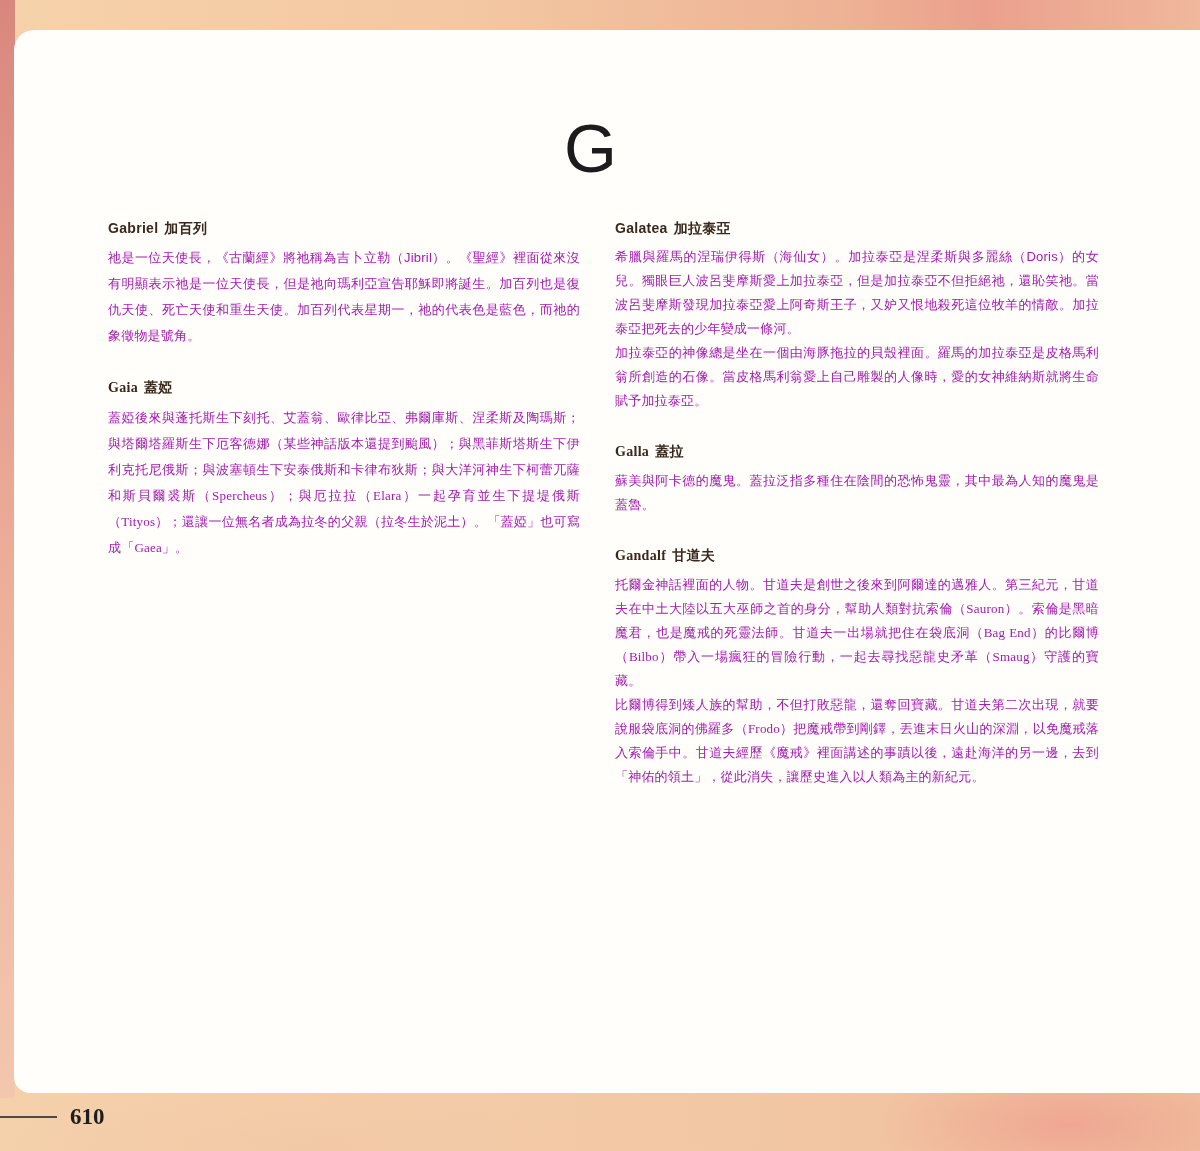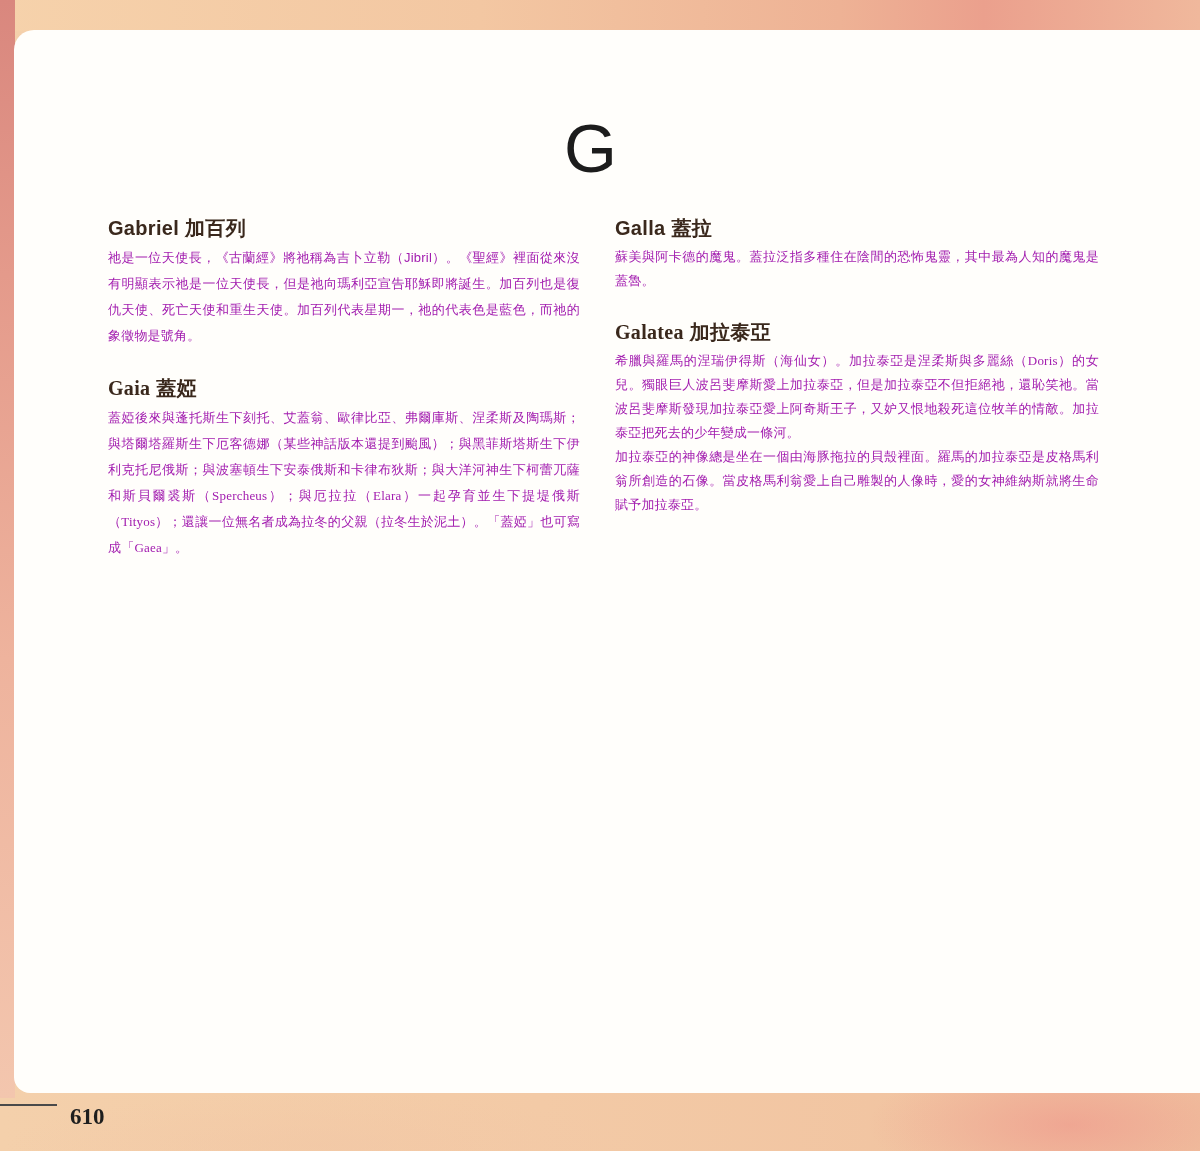"Gabriel 加百列" .entry-heading { font-size: 20px -> 14px }
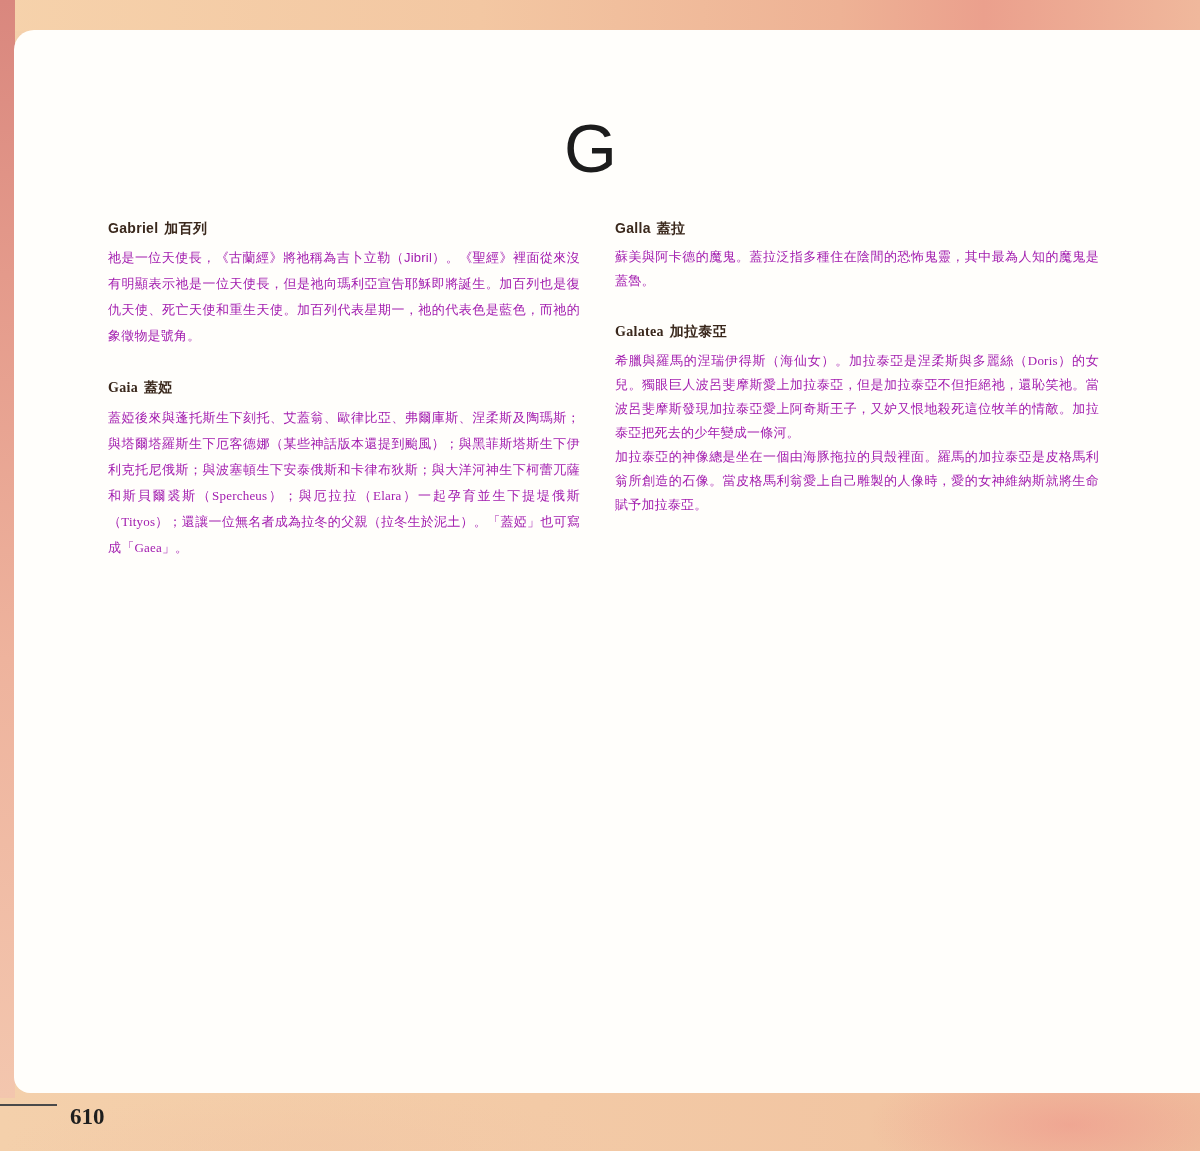"Galla 蓋拉" section.entry { order: before "Galatea 加拉泰亞" -> after "Galatea 加拉泰亞" }
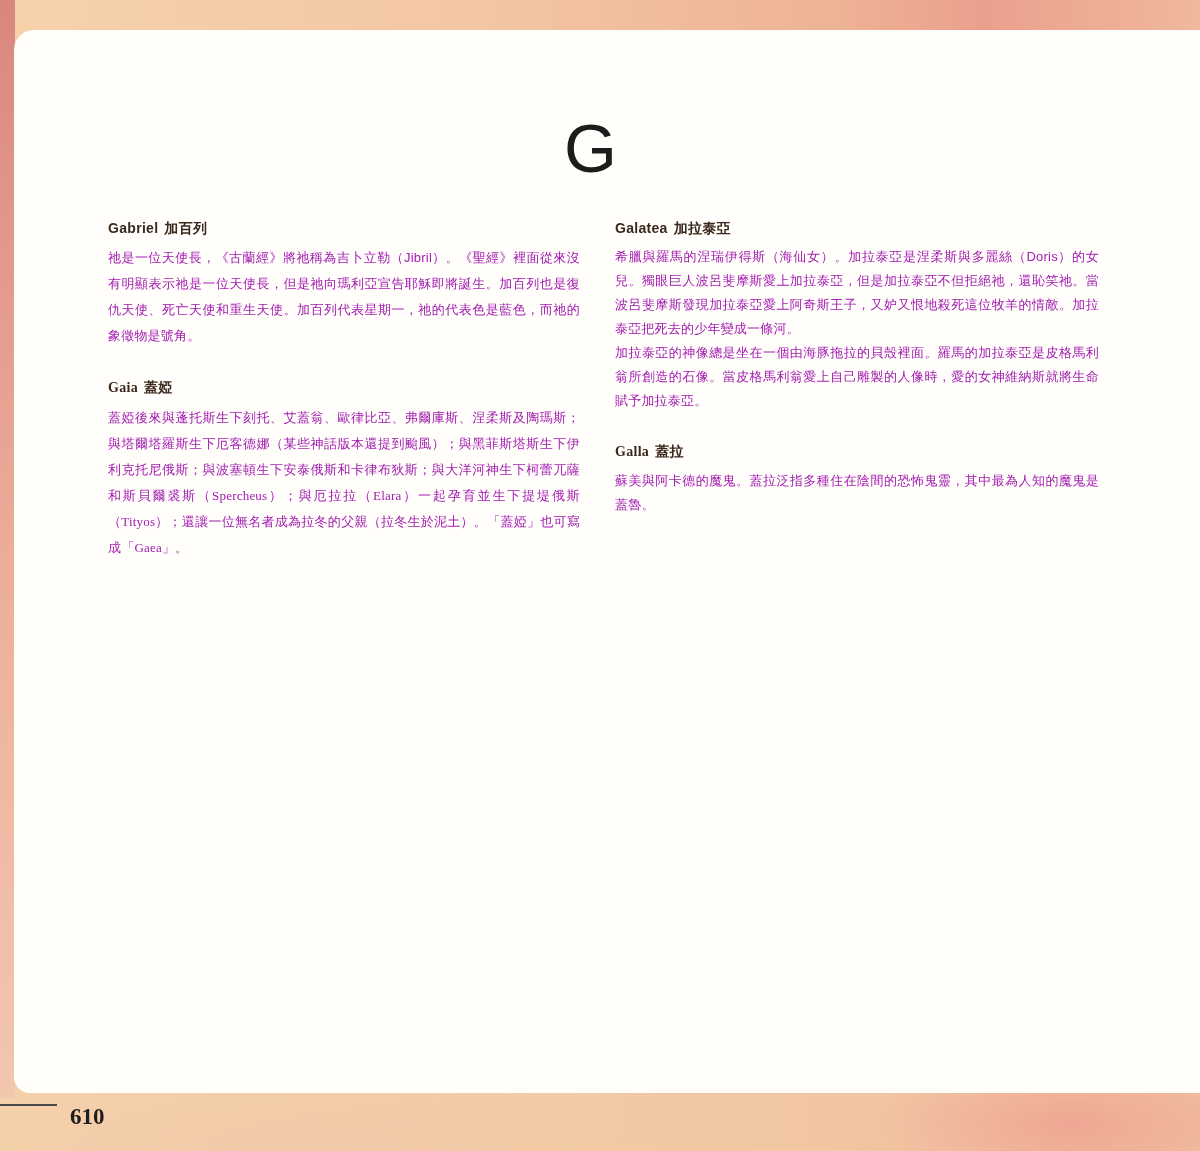"Gandalf 甘道夫" h3.entry-heading { html: none -> <h3><span>Gandalf</span><span>甘道夫</span></h3> }
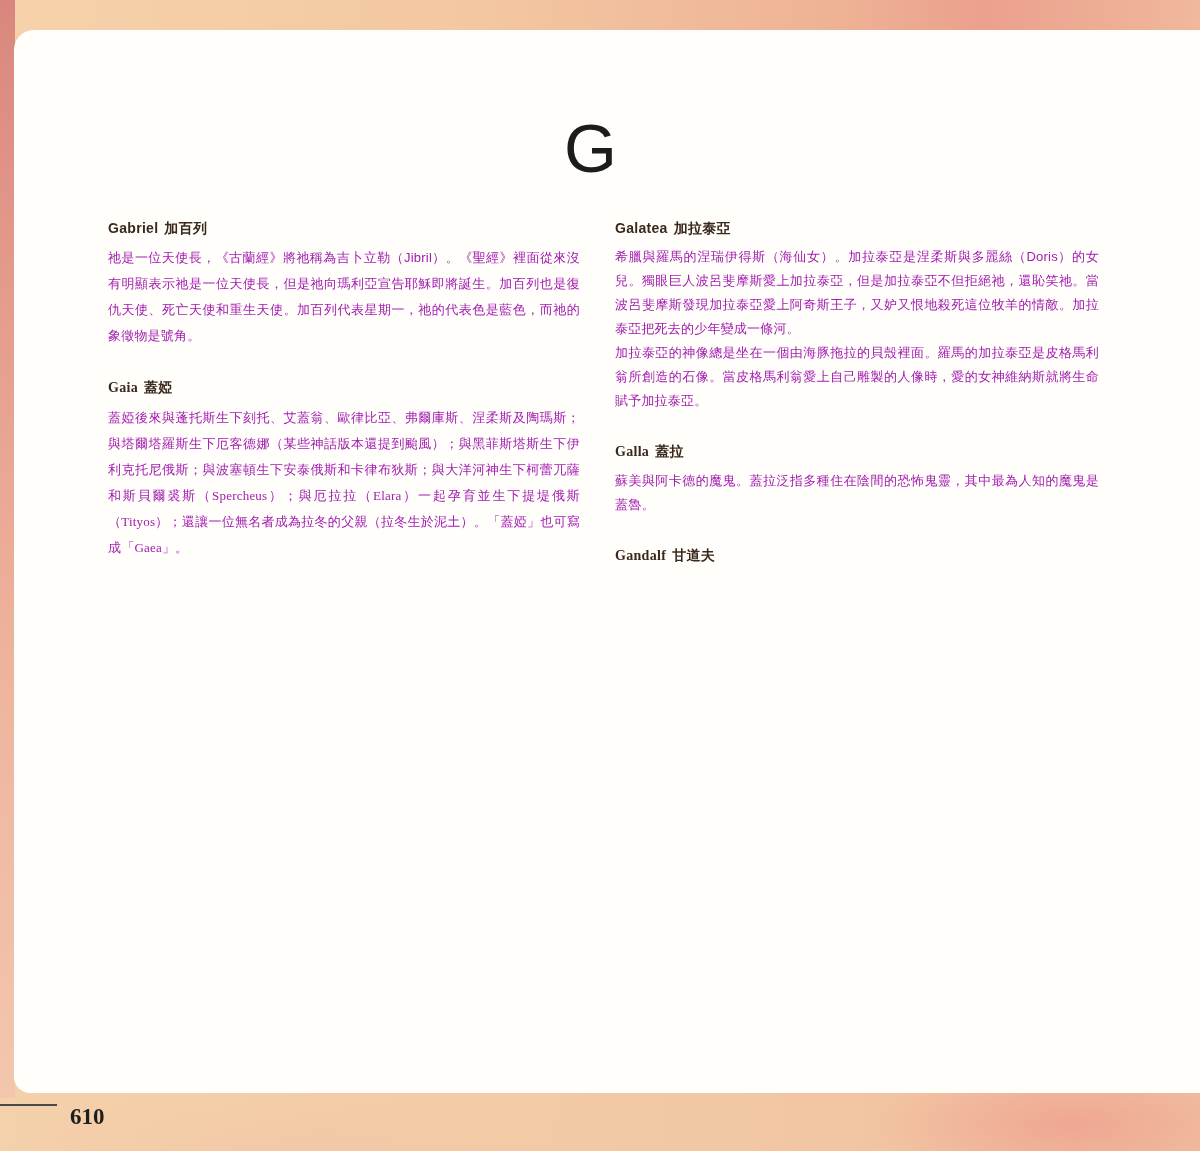"托爾金神話裡面的人物。甘道夫是創世之後來到阿爾達的邁雅人。第三紀元，甘道夫在中土" p.entry-body { html: none -> <p>托爾金神話裡面的人物。甘道夫是創世之後來到阿爾達的邁雅人。第三紀元，甘道夫在中土大陸以五大巫師之首的身分，幫助人類對抗索倫（Sauron）。索倫是黑暗魔君，也是魔戒的死靈法師。甘道夫一出場就把住在袋底洞（Bag End）的比爾博（Bilbo）帶入一場瘋狂的冒險行動，一起去尋找惡龍史矛革（Smaug）守護的寶藏。</p> }
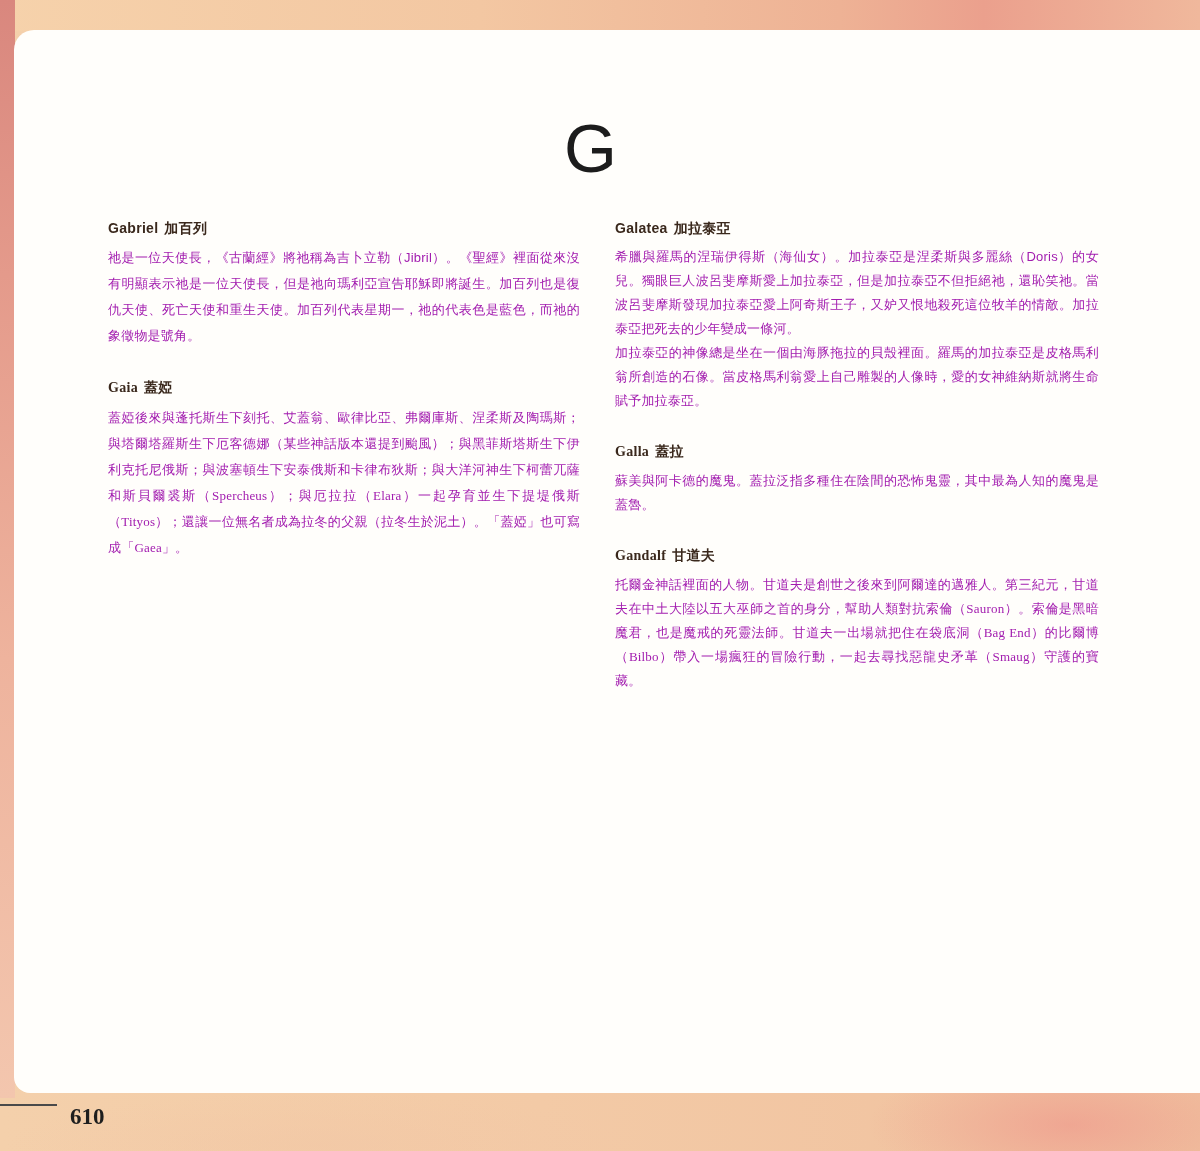"比爾博得到矮人族的幫助，不但打敗惡龍，還奪回寶藏。甘道夫第二次出現，就要說服袋底" p.entry-body { html: none -> <p>比爾博得到矮人族的幫助，不但打敗惡龍，還奪回寶藏。甘道夫第二次出現，就要說服袋底洞的佛羅多（Frodo）把魔戒帶到剛鐸，丟進末日火山的深淵，以免魔戒落入索倫手中。甘道夫經歷《魔戒》裡面講述的事蹟以後，遠赴海洋的另一邊，去到「神佑的領土」，從此消失，讓歷史進入以人類為主的新紀元。</p> }
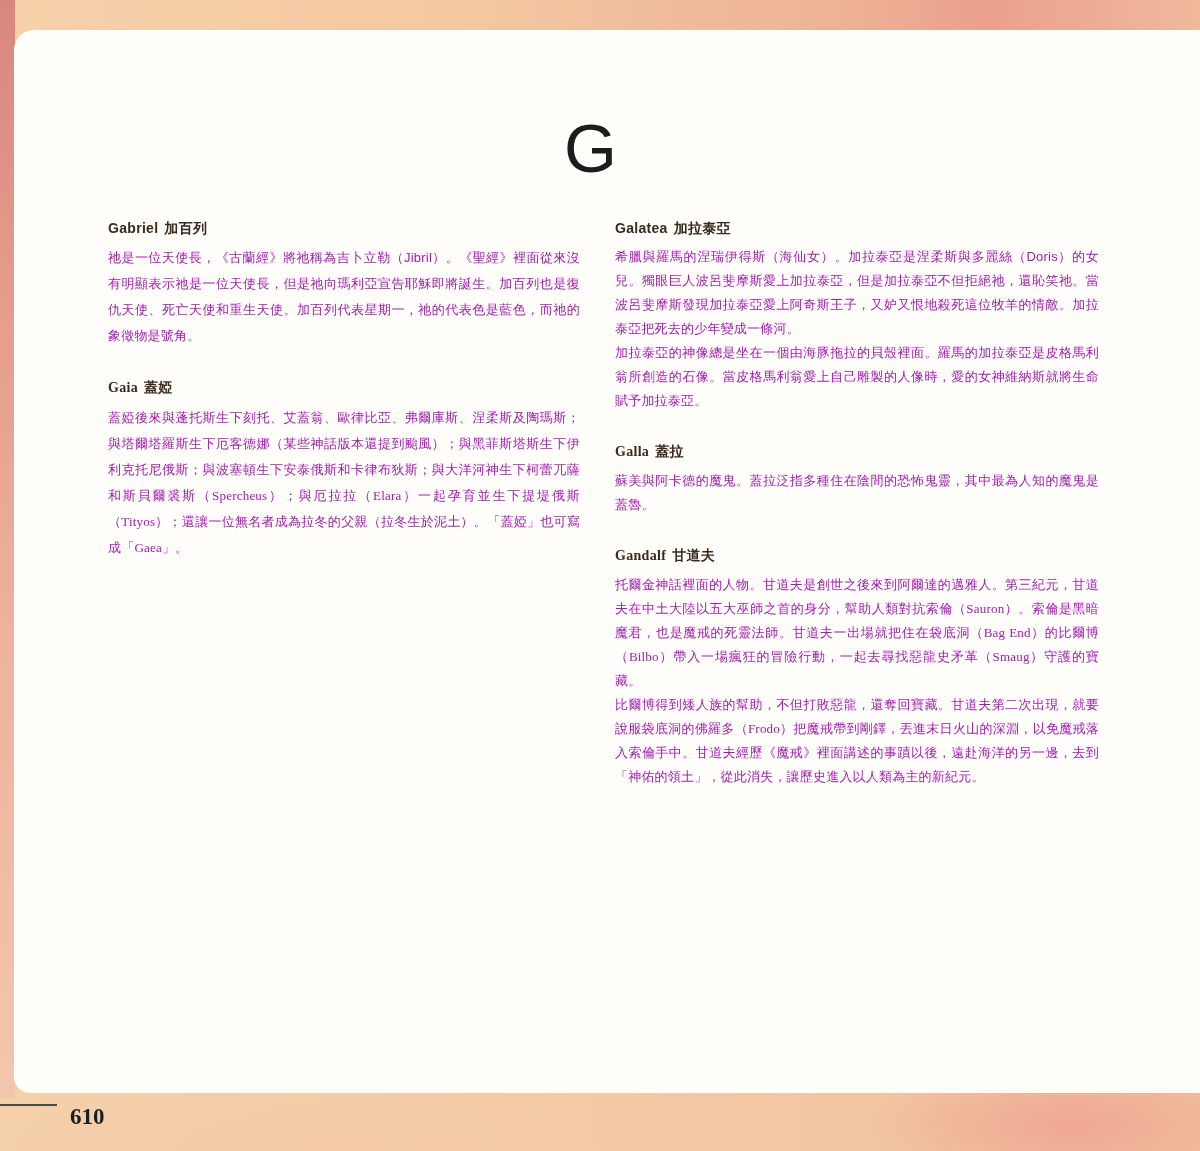"610" .footer { align-items: flex-start -> center }
